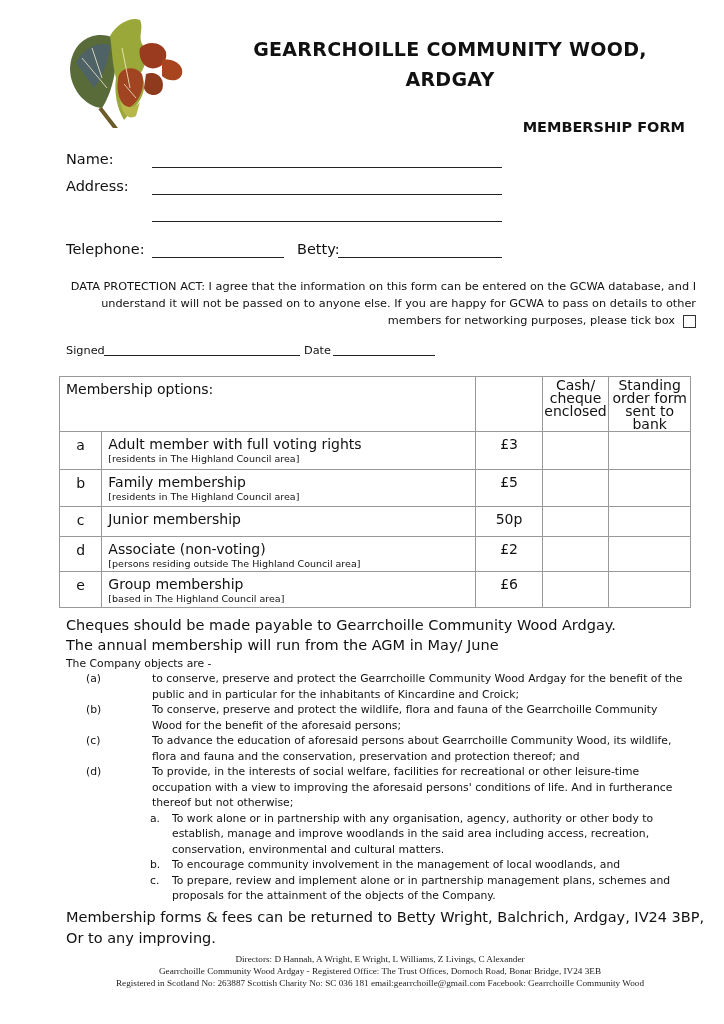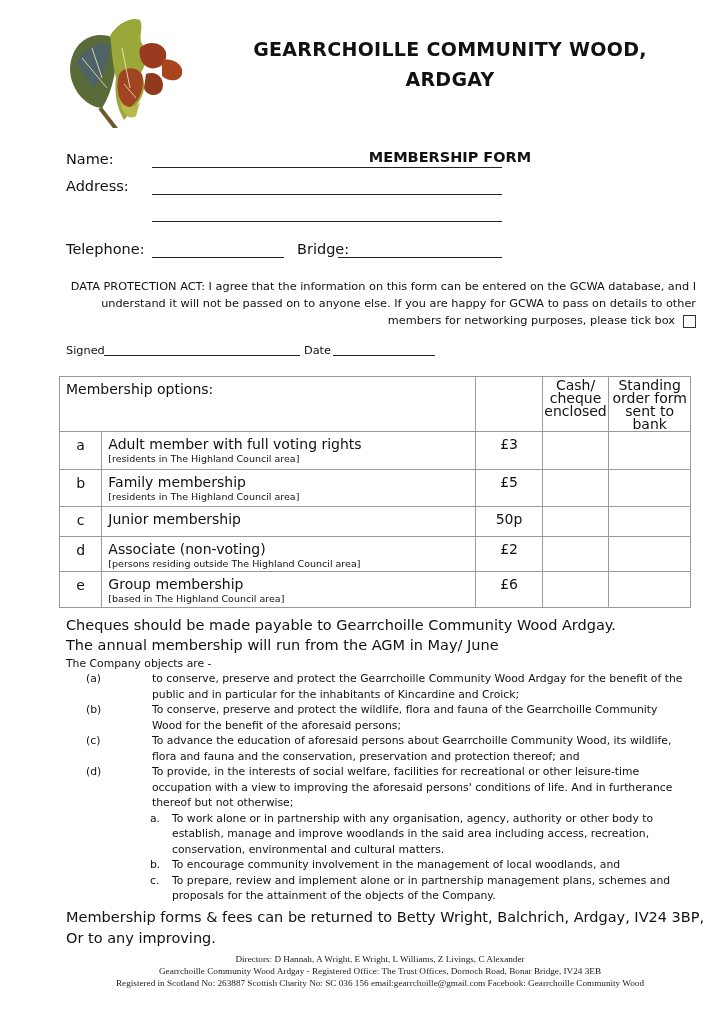"MEMBERSHIP FORM" .subtitle { margin-top: 30px -> none; text-align: center -> right }
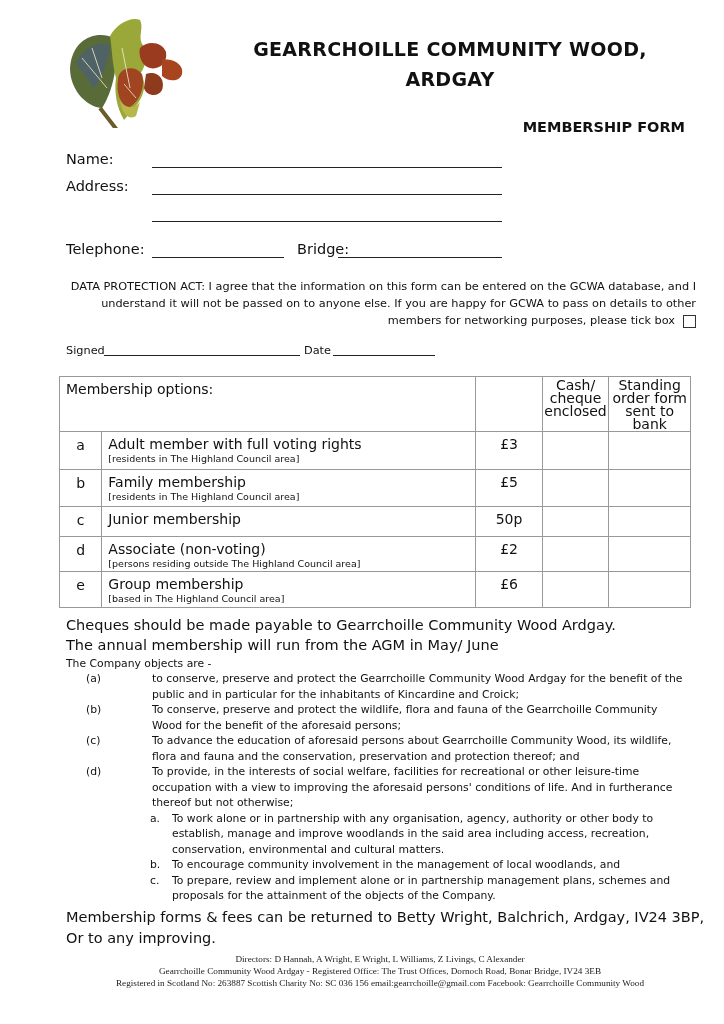"Bridge:" div.abs { text: Bridge -> Betty }
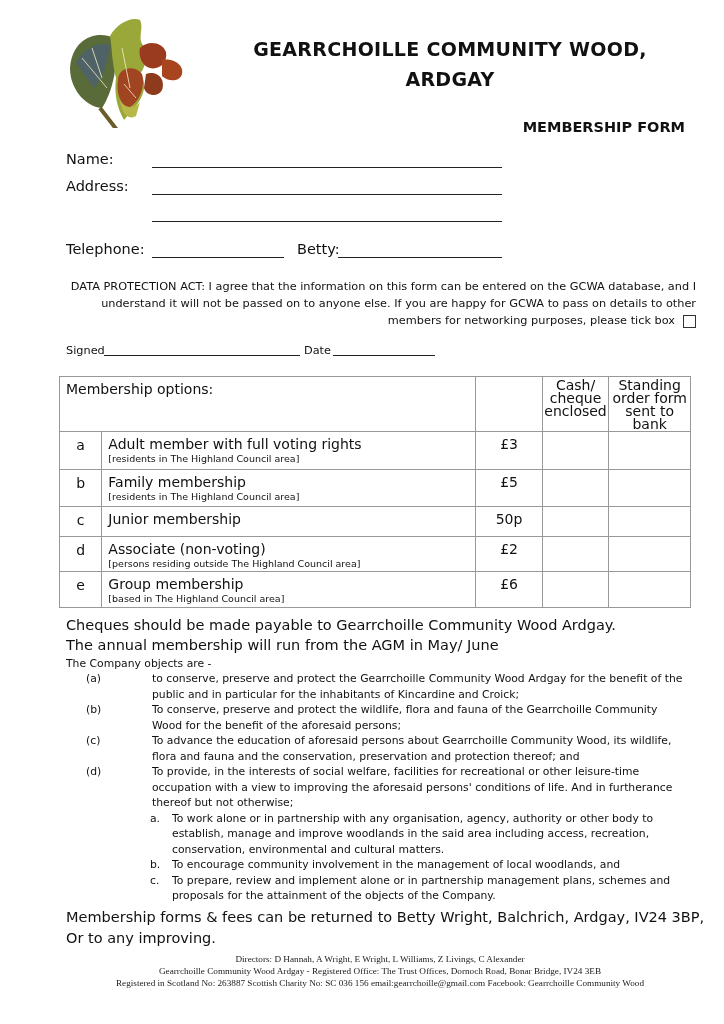"Registered in Scotland No: 263887" div.abs { text: 036 156 -> 036 181 }
